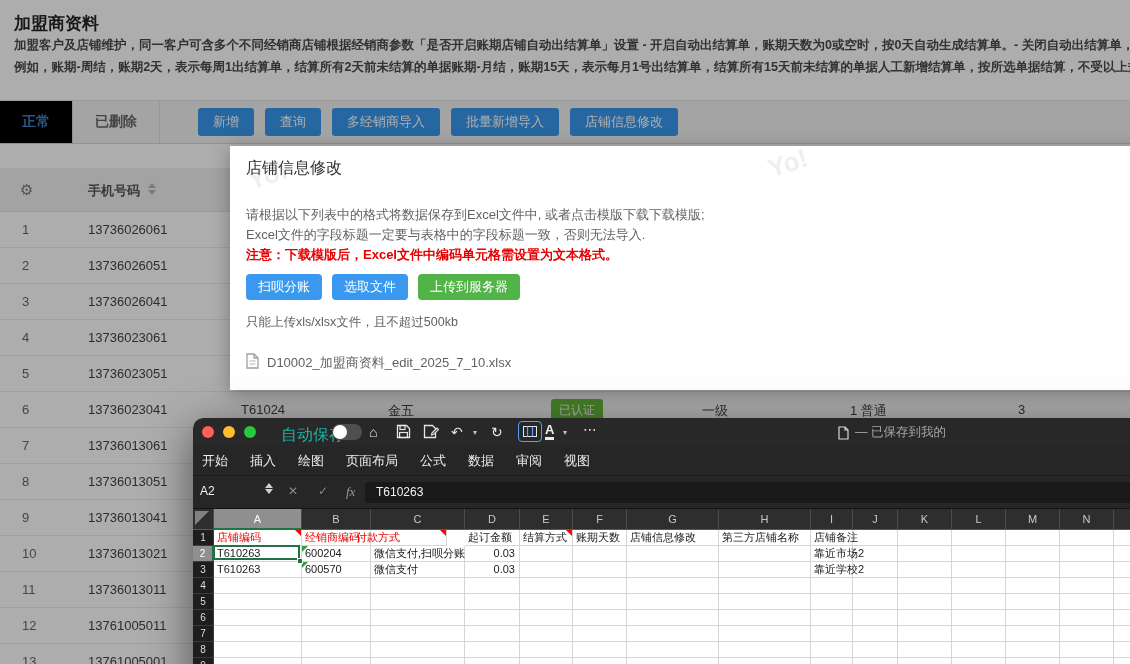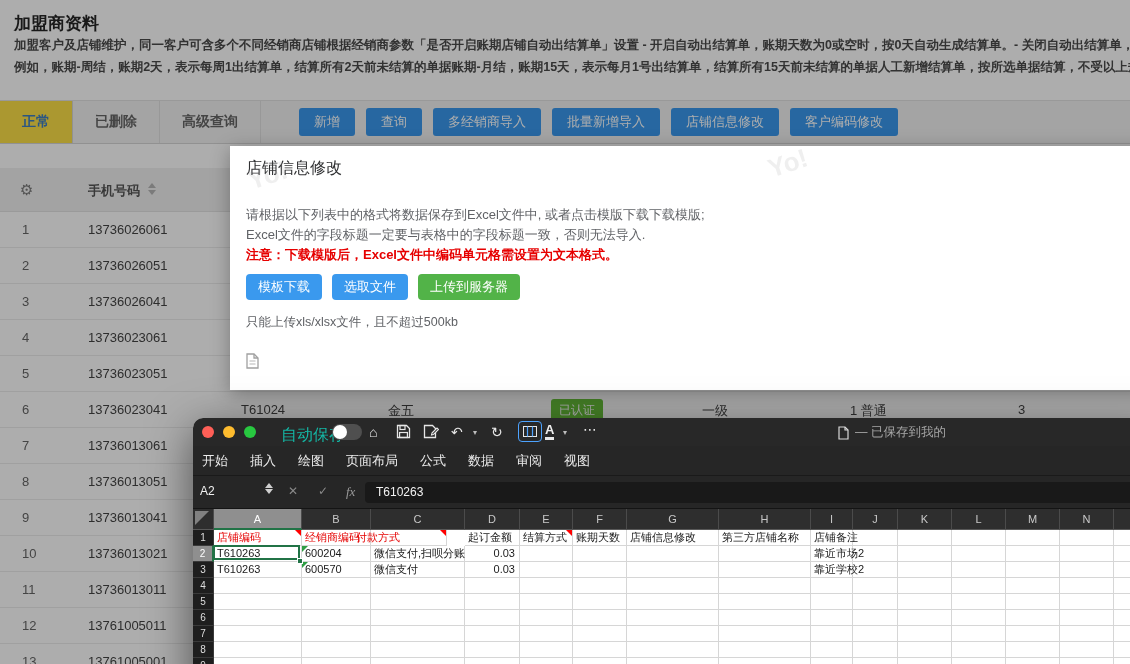"正常" .tab.active { background: #fde047 -> #000000 }
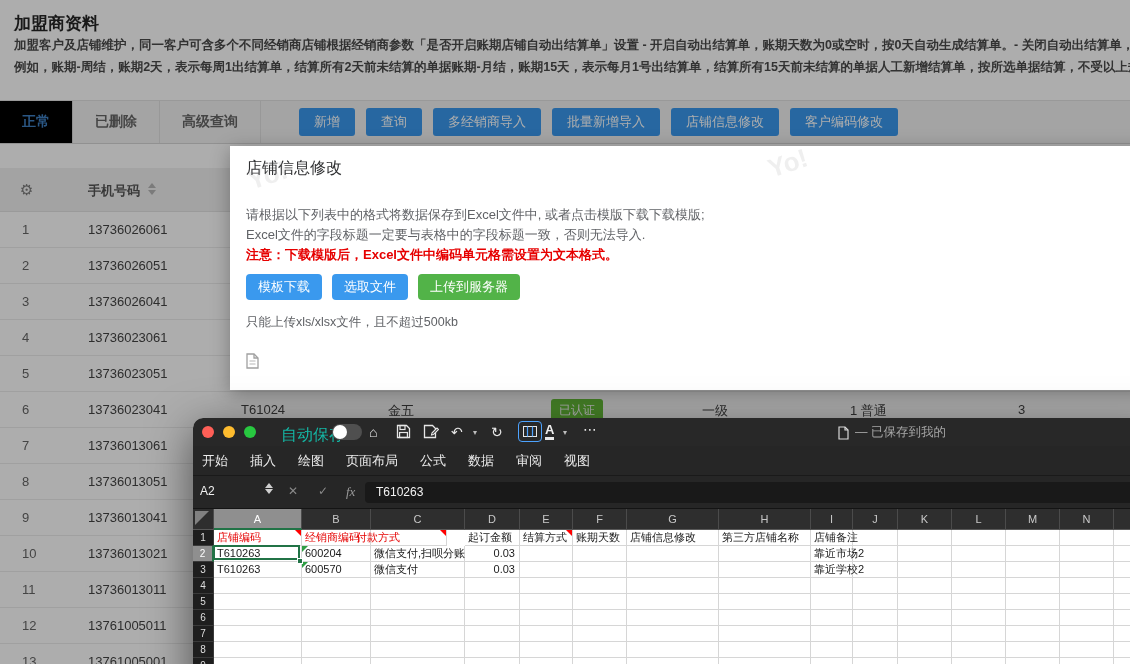"高级查询" div.tab { html: <div>高级查询</div> -> none }
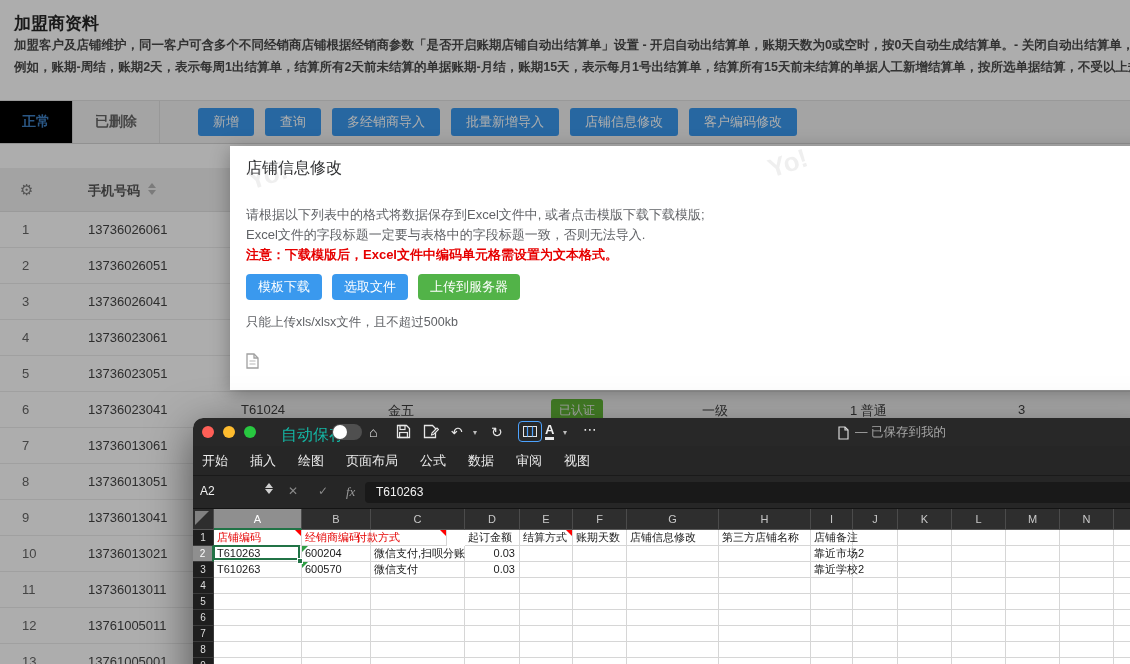"客户编码修改" button.btn-blue { html: <button>客户编码修改</button> -> none }
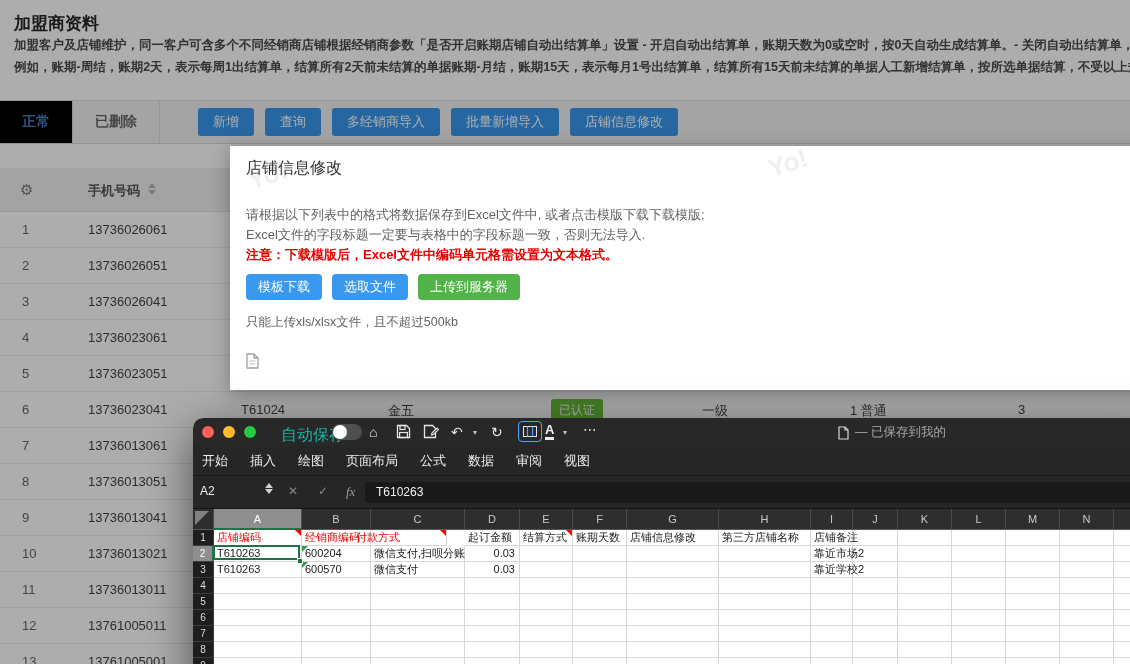"模板下载" button.mbtn { text: 模板下载 -> 扫呗分账 }
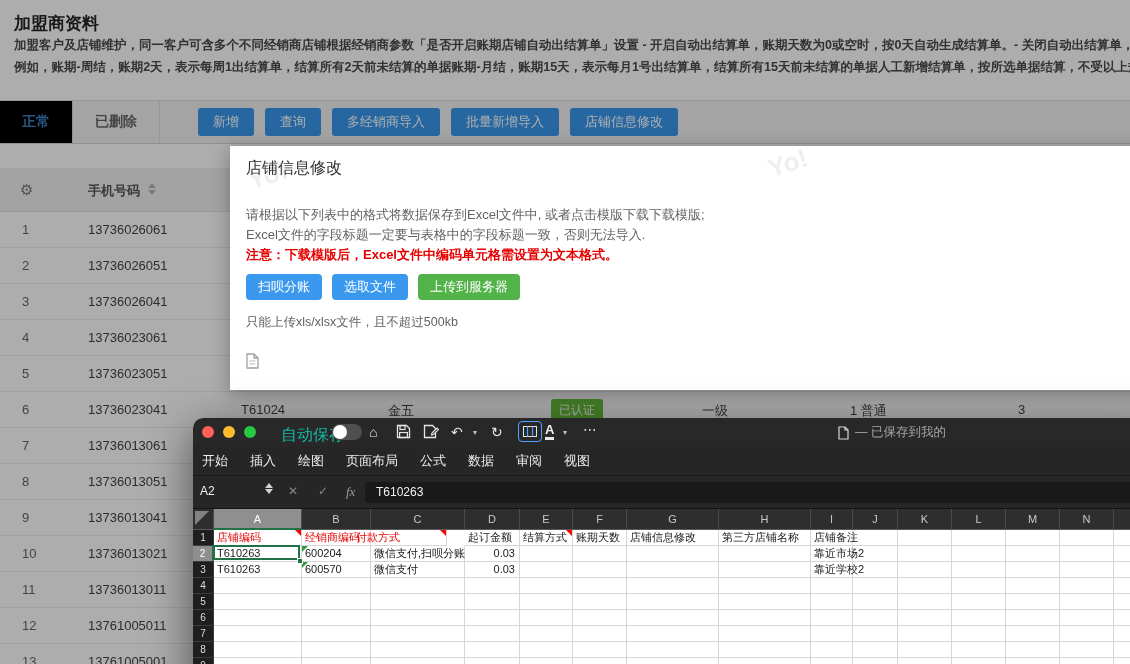"D10002_加盟商资料_edit_2025_7_10.xlsx" span { html: none -> <span>D10002_加盟商资料_edit_2025_7_10.xlsx</span> }
